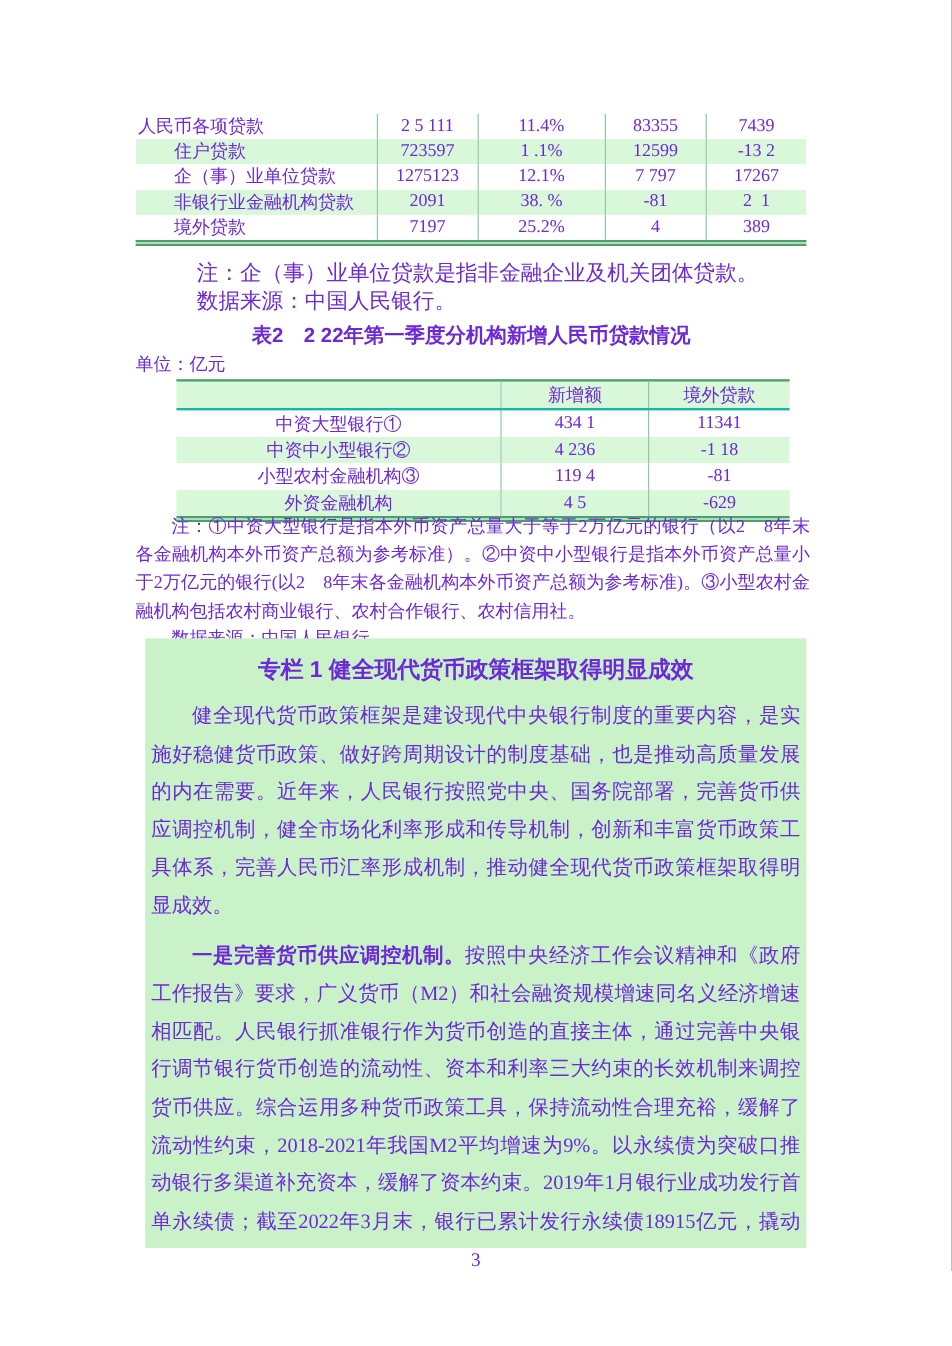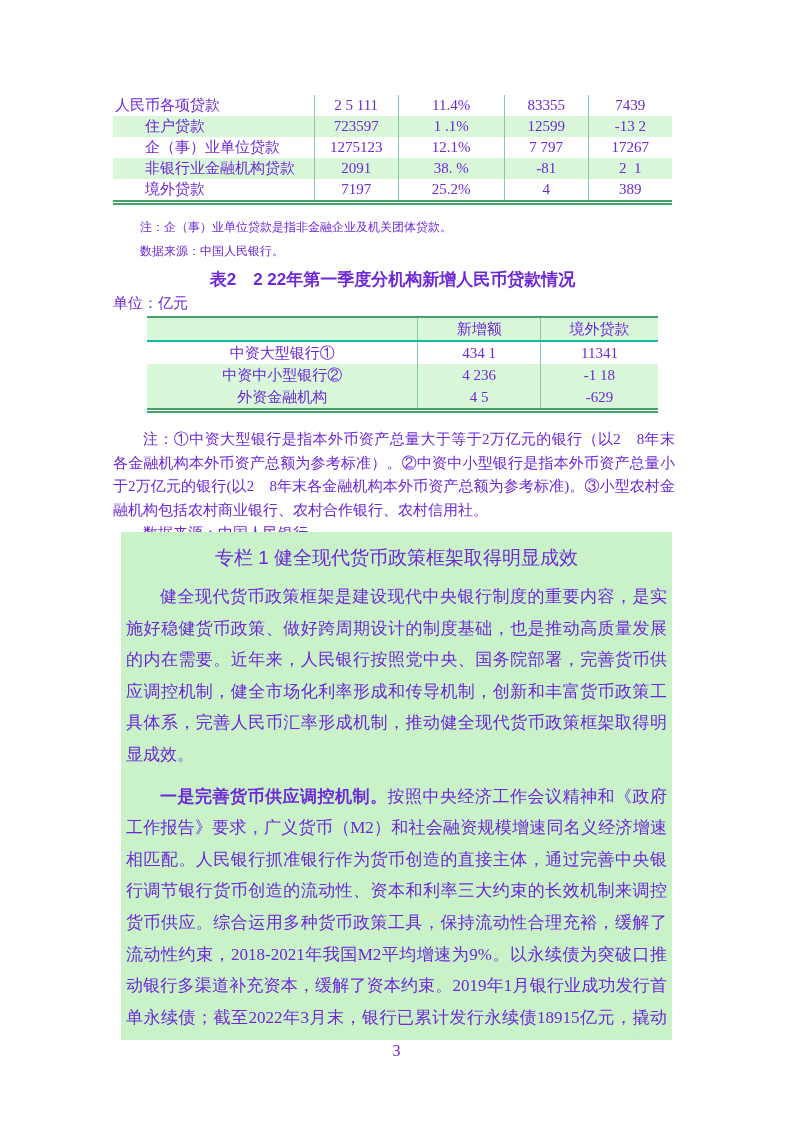"注：企（事）业单位贷款是指非金融企业及机关团体贷款。" .note1 { font-size: 12px -> 18px; left: 116px -> 128px }
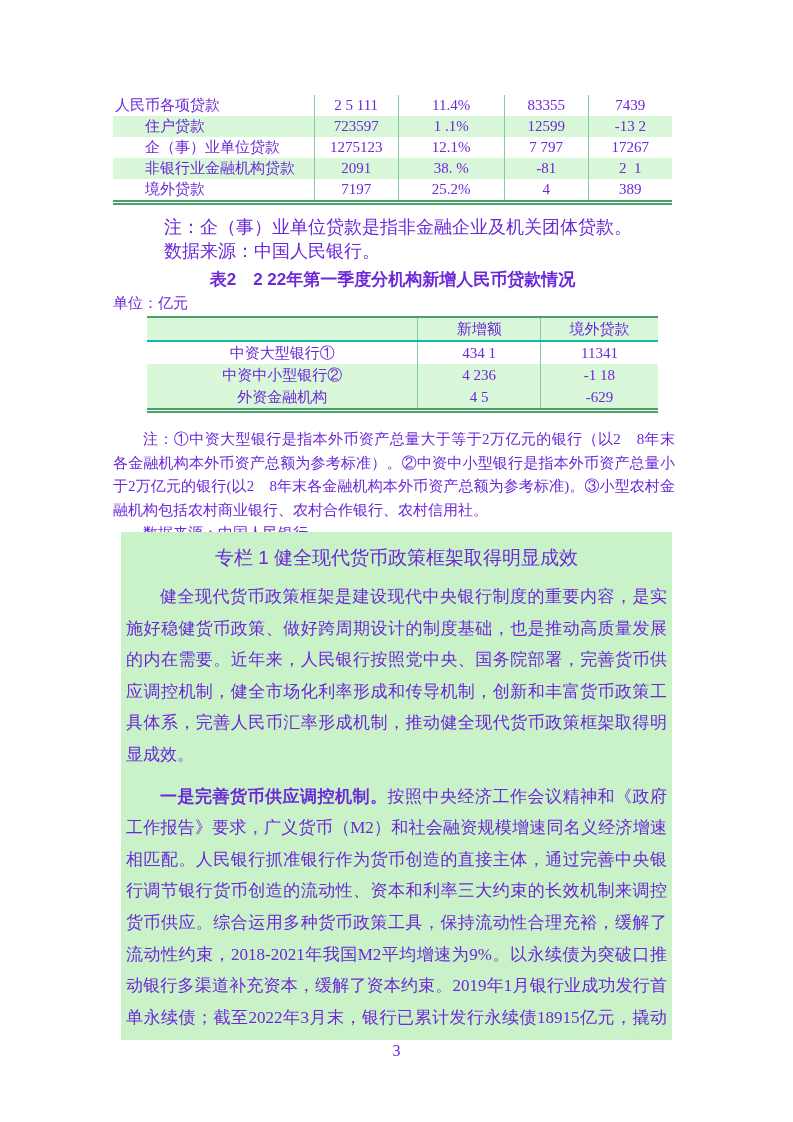"小型农村金融机构③" tr { html: none -> <tr> <td>小型农村金融机构③</td> <td>119 4</td> <td>-81</td> </tr> }
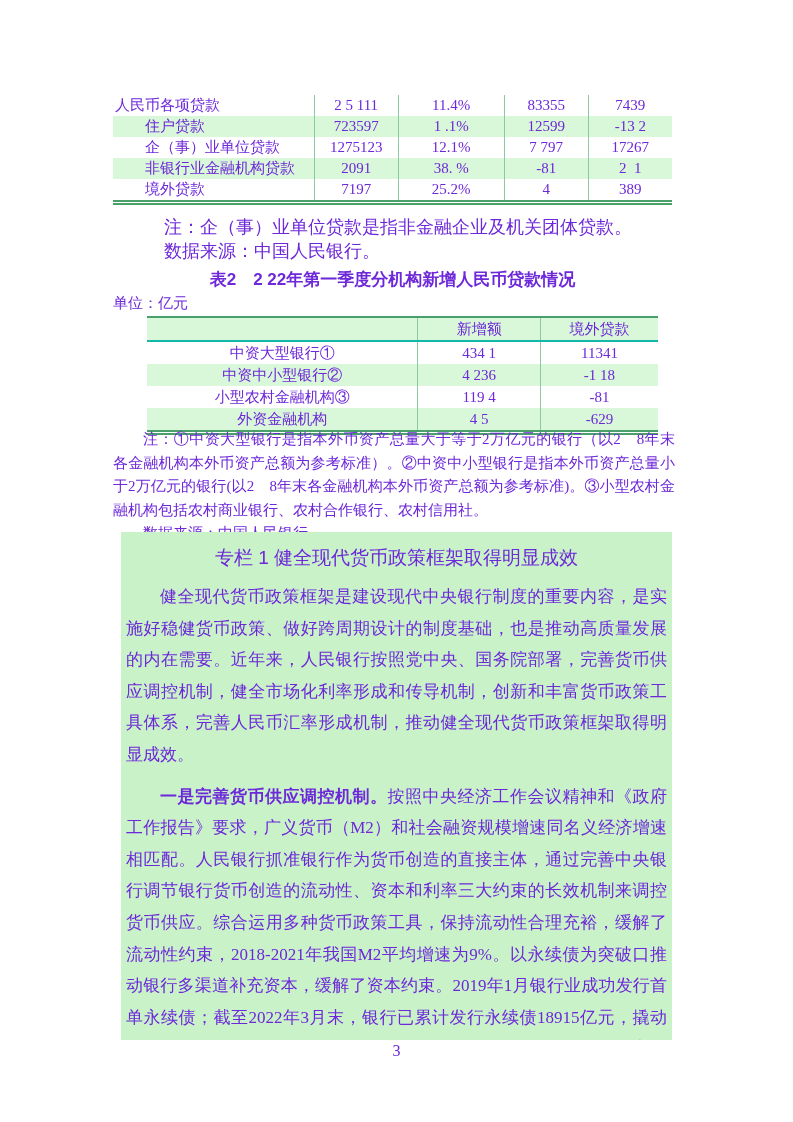"专栏 1 健全现代货币政策框架取得明显成效" .box-title { font-weight: normal -> bold }
